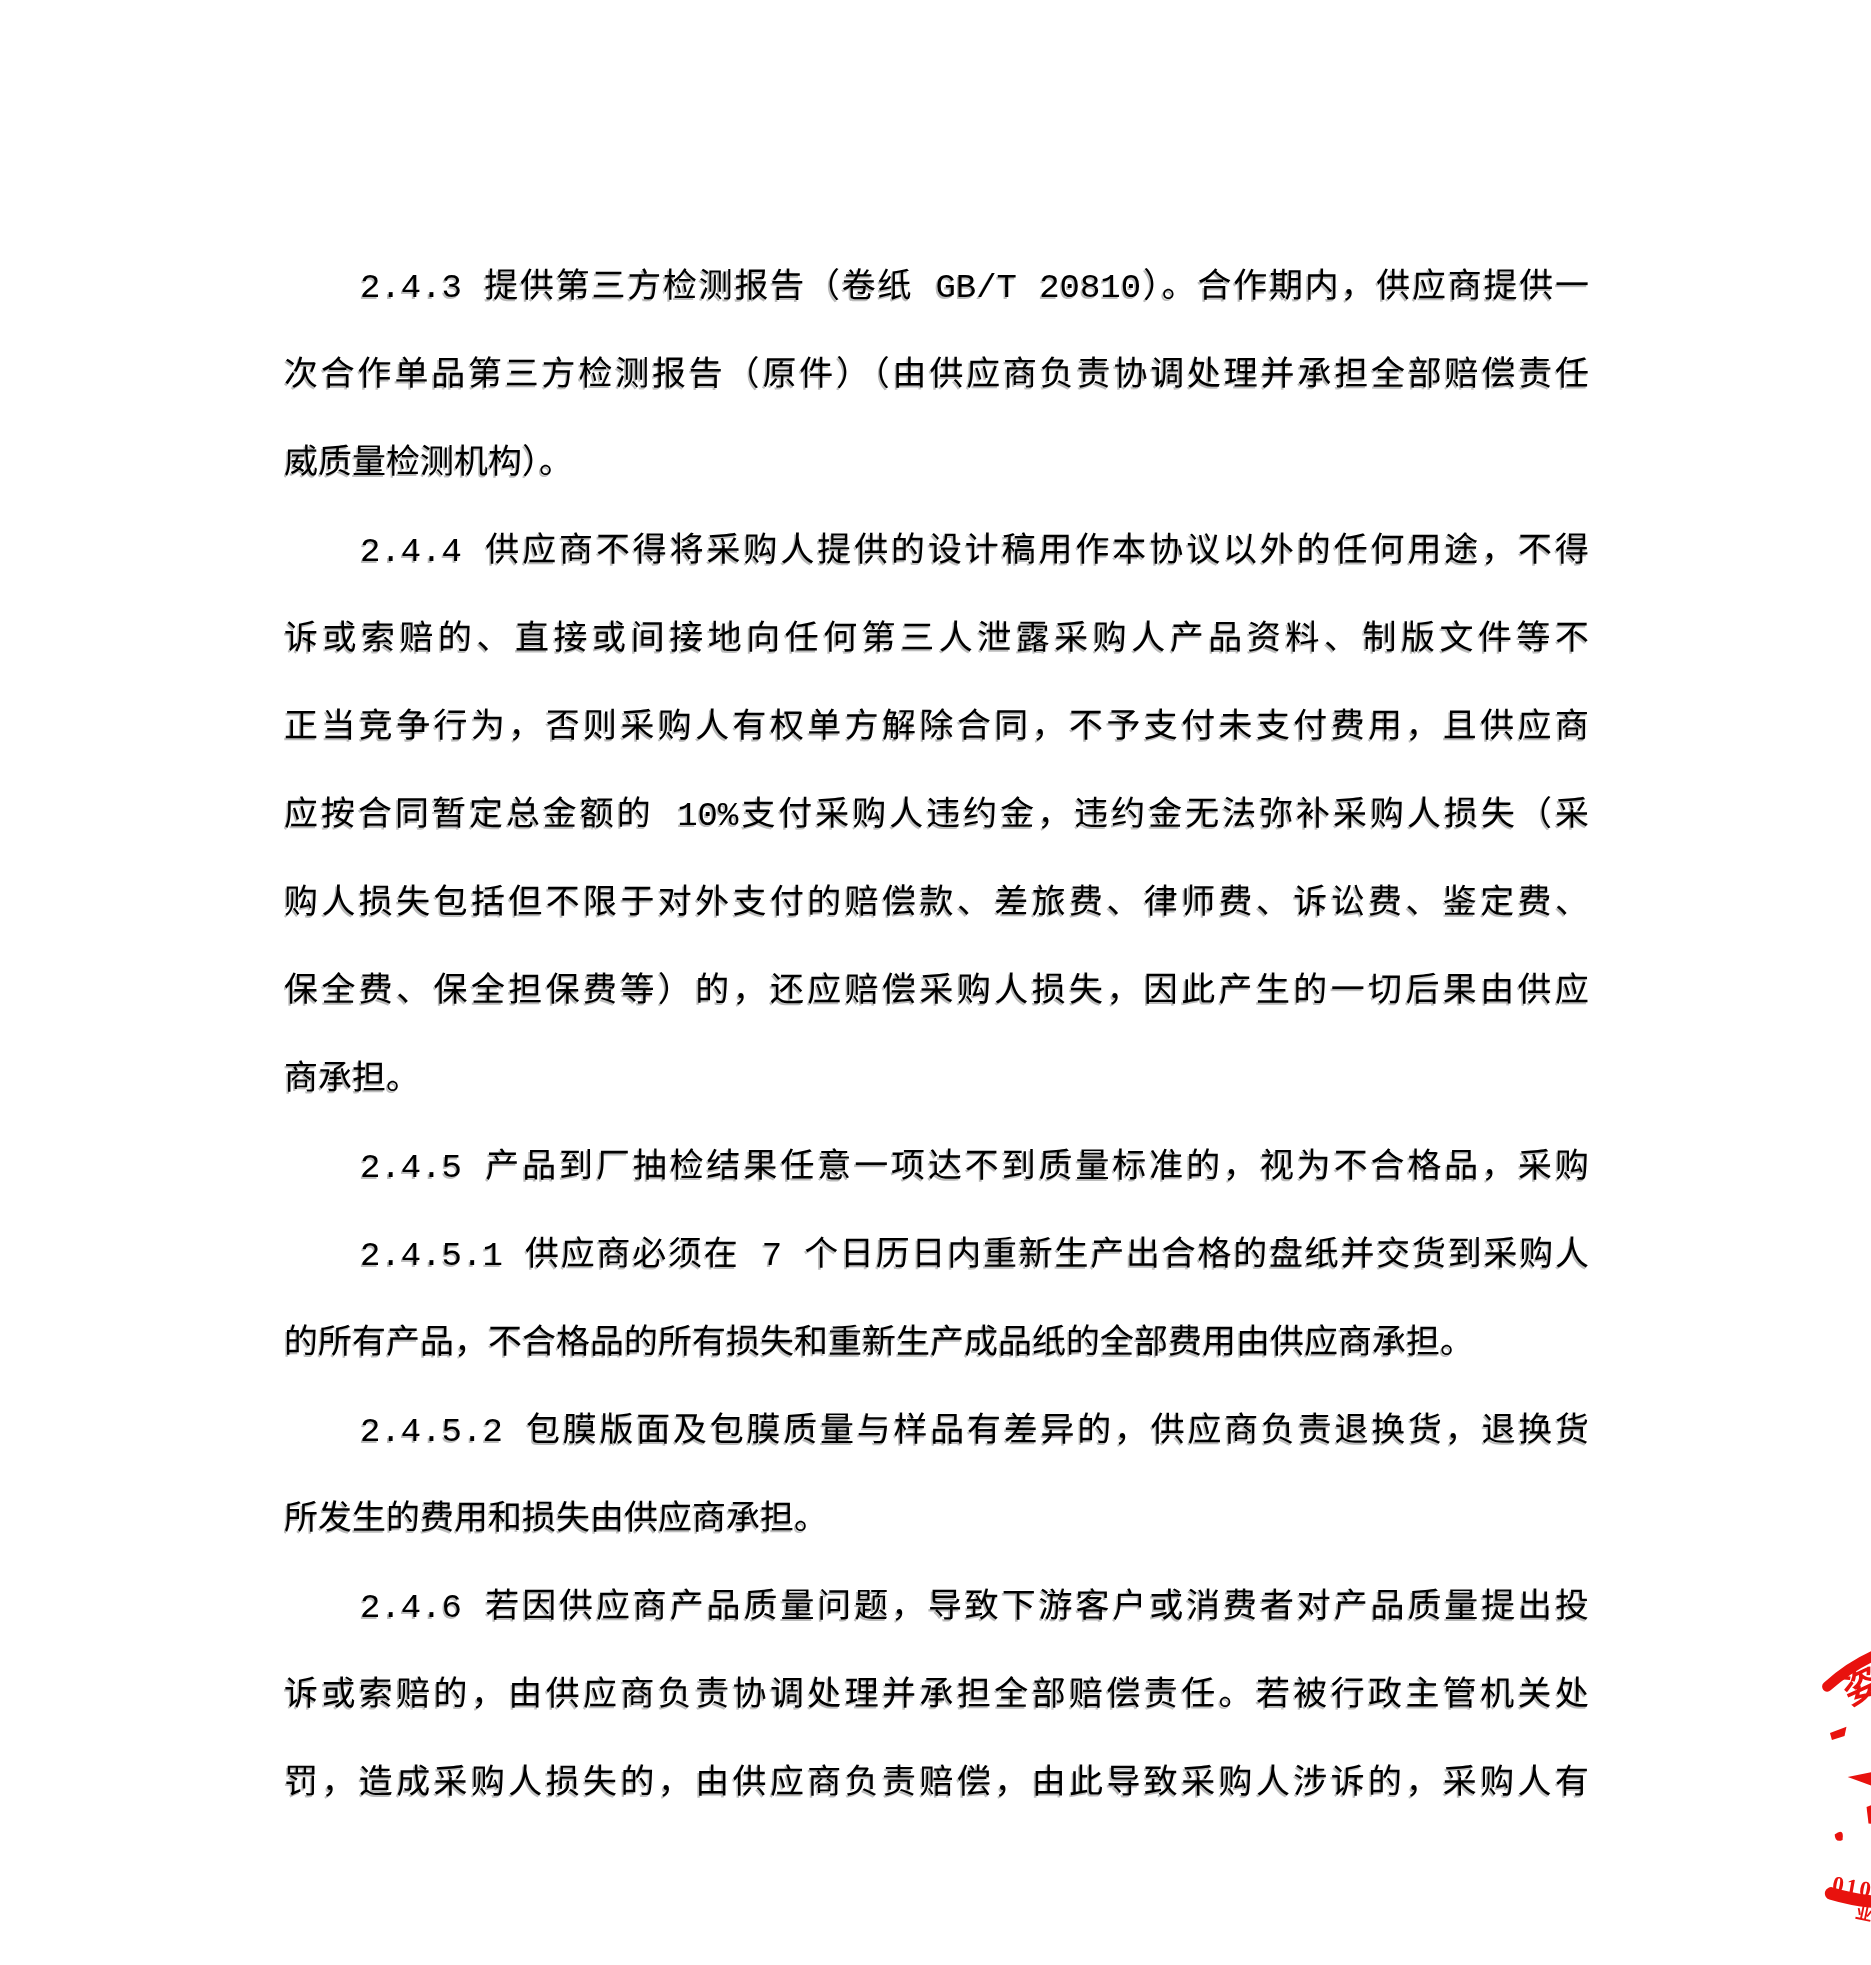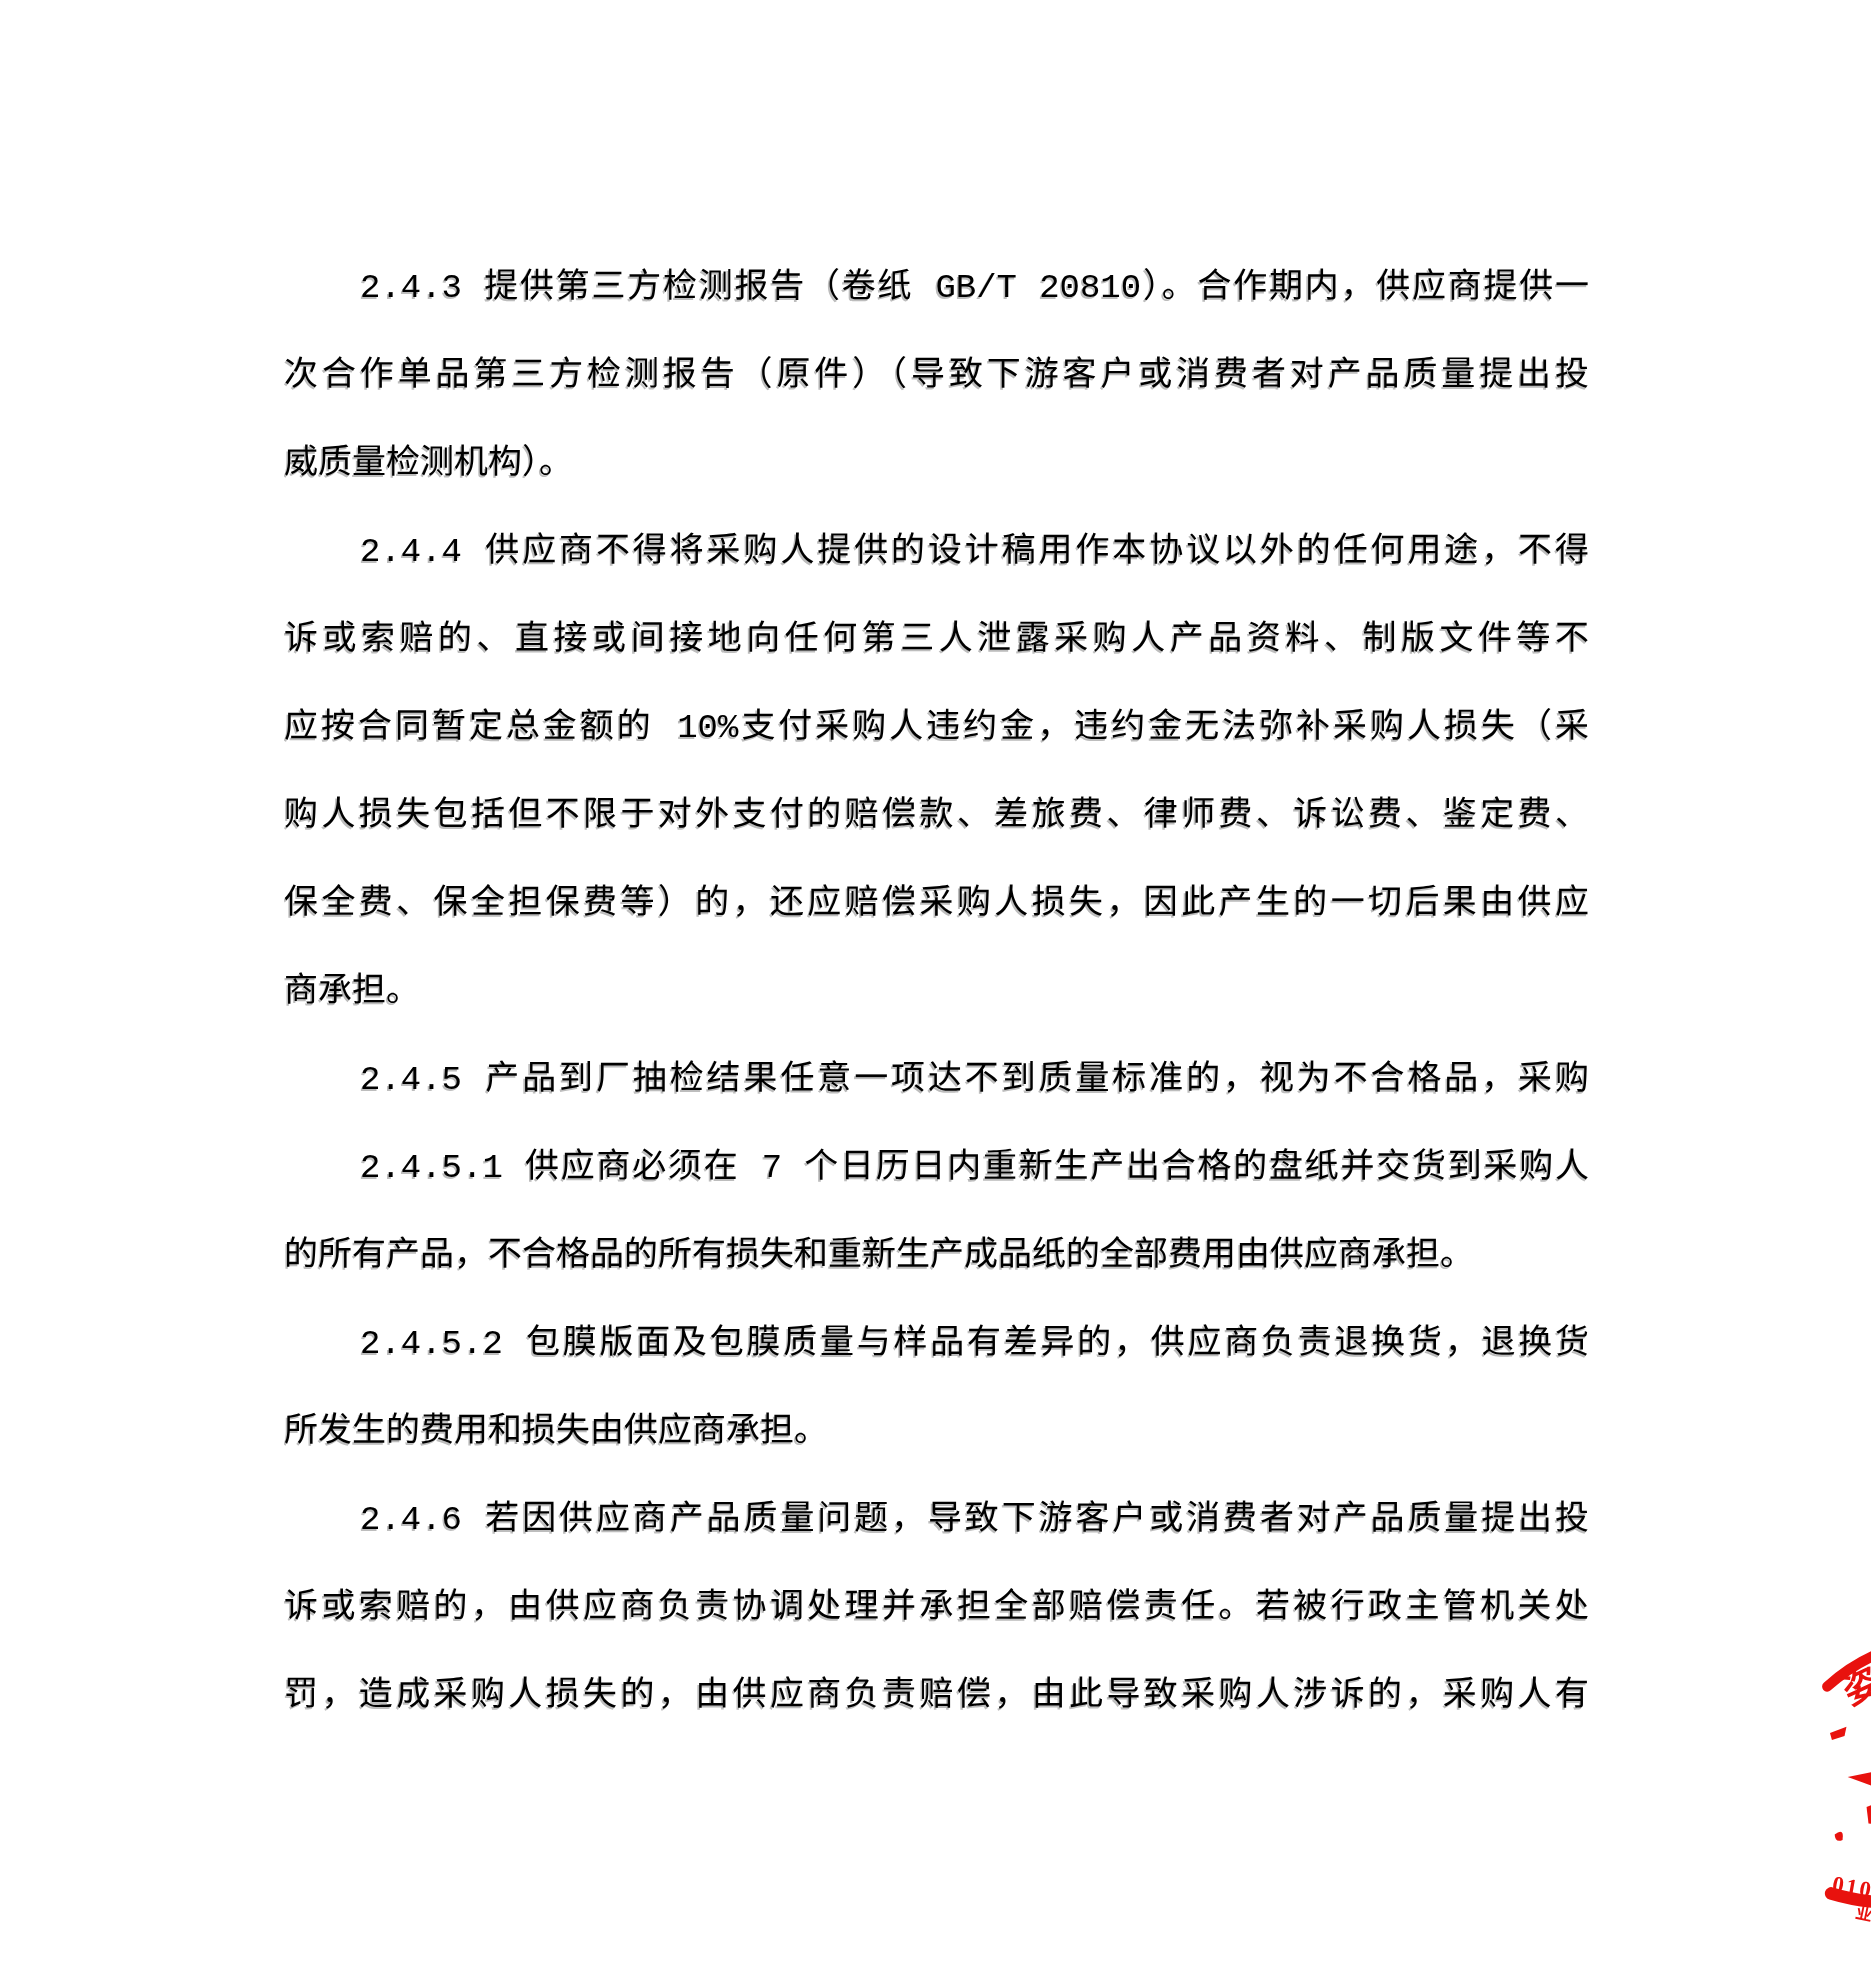"次合作单品第三方检测报告（原件）（导致下游客户或消费者对产品质量提出投" div.line { text: 导致下游客户或消费者对产品质量提出投 -> 由供应商负责协调处理并承担全部赔偿责任 }
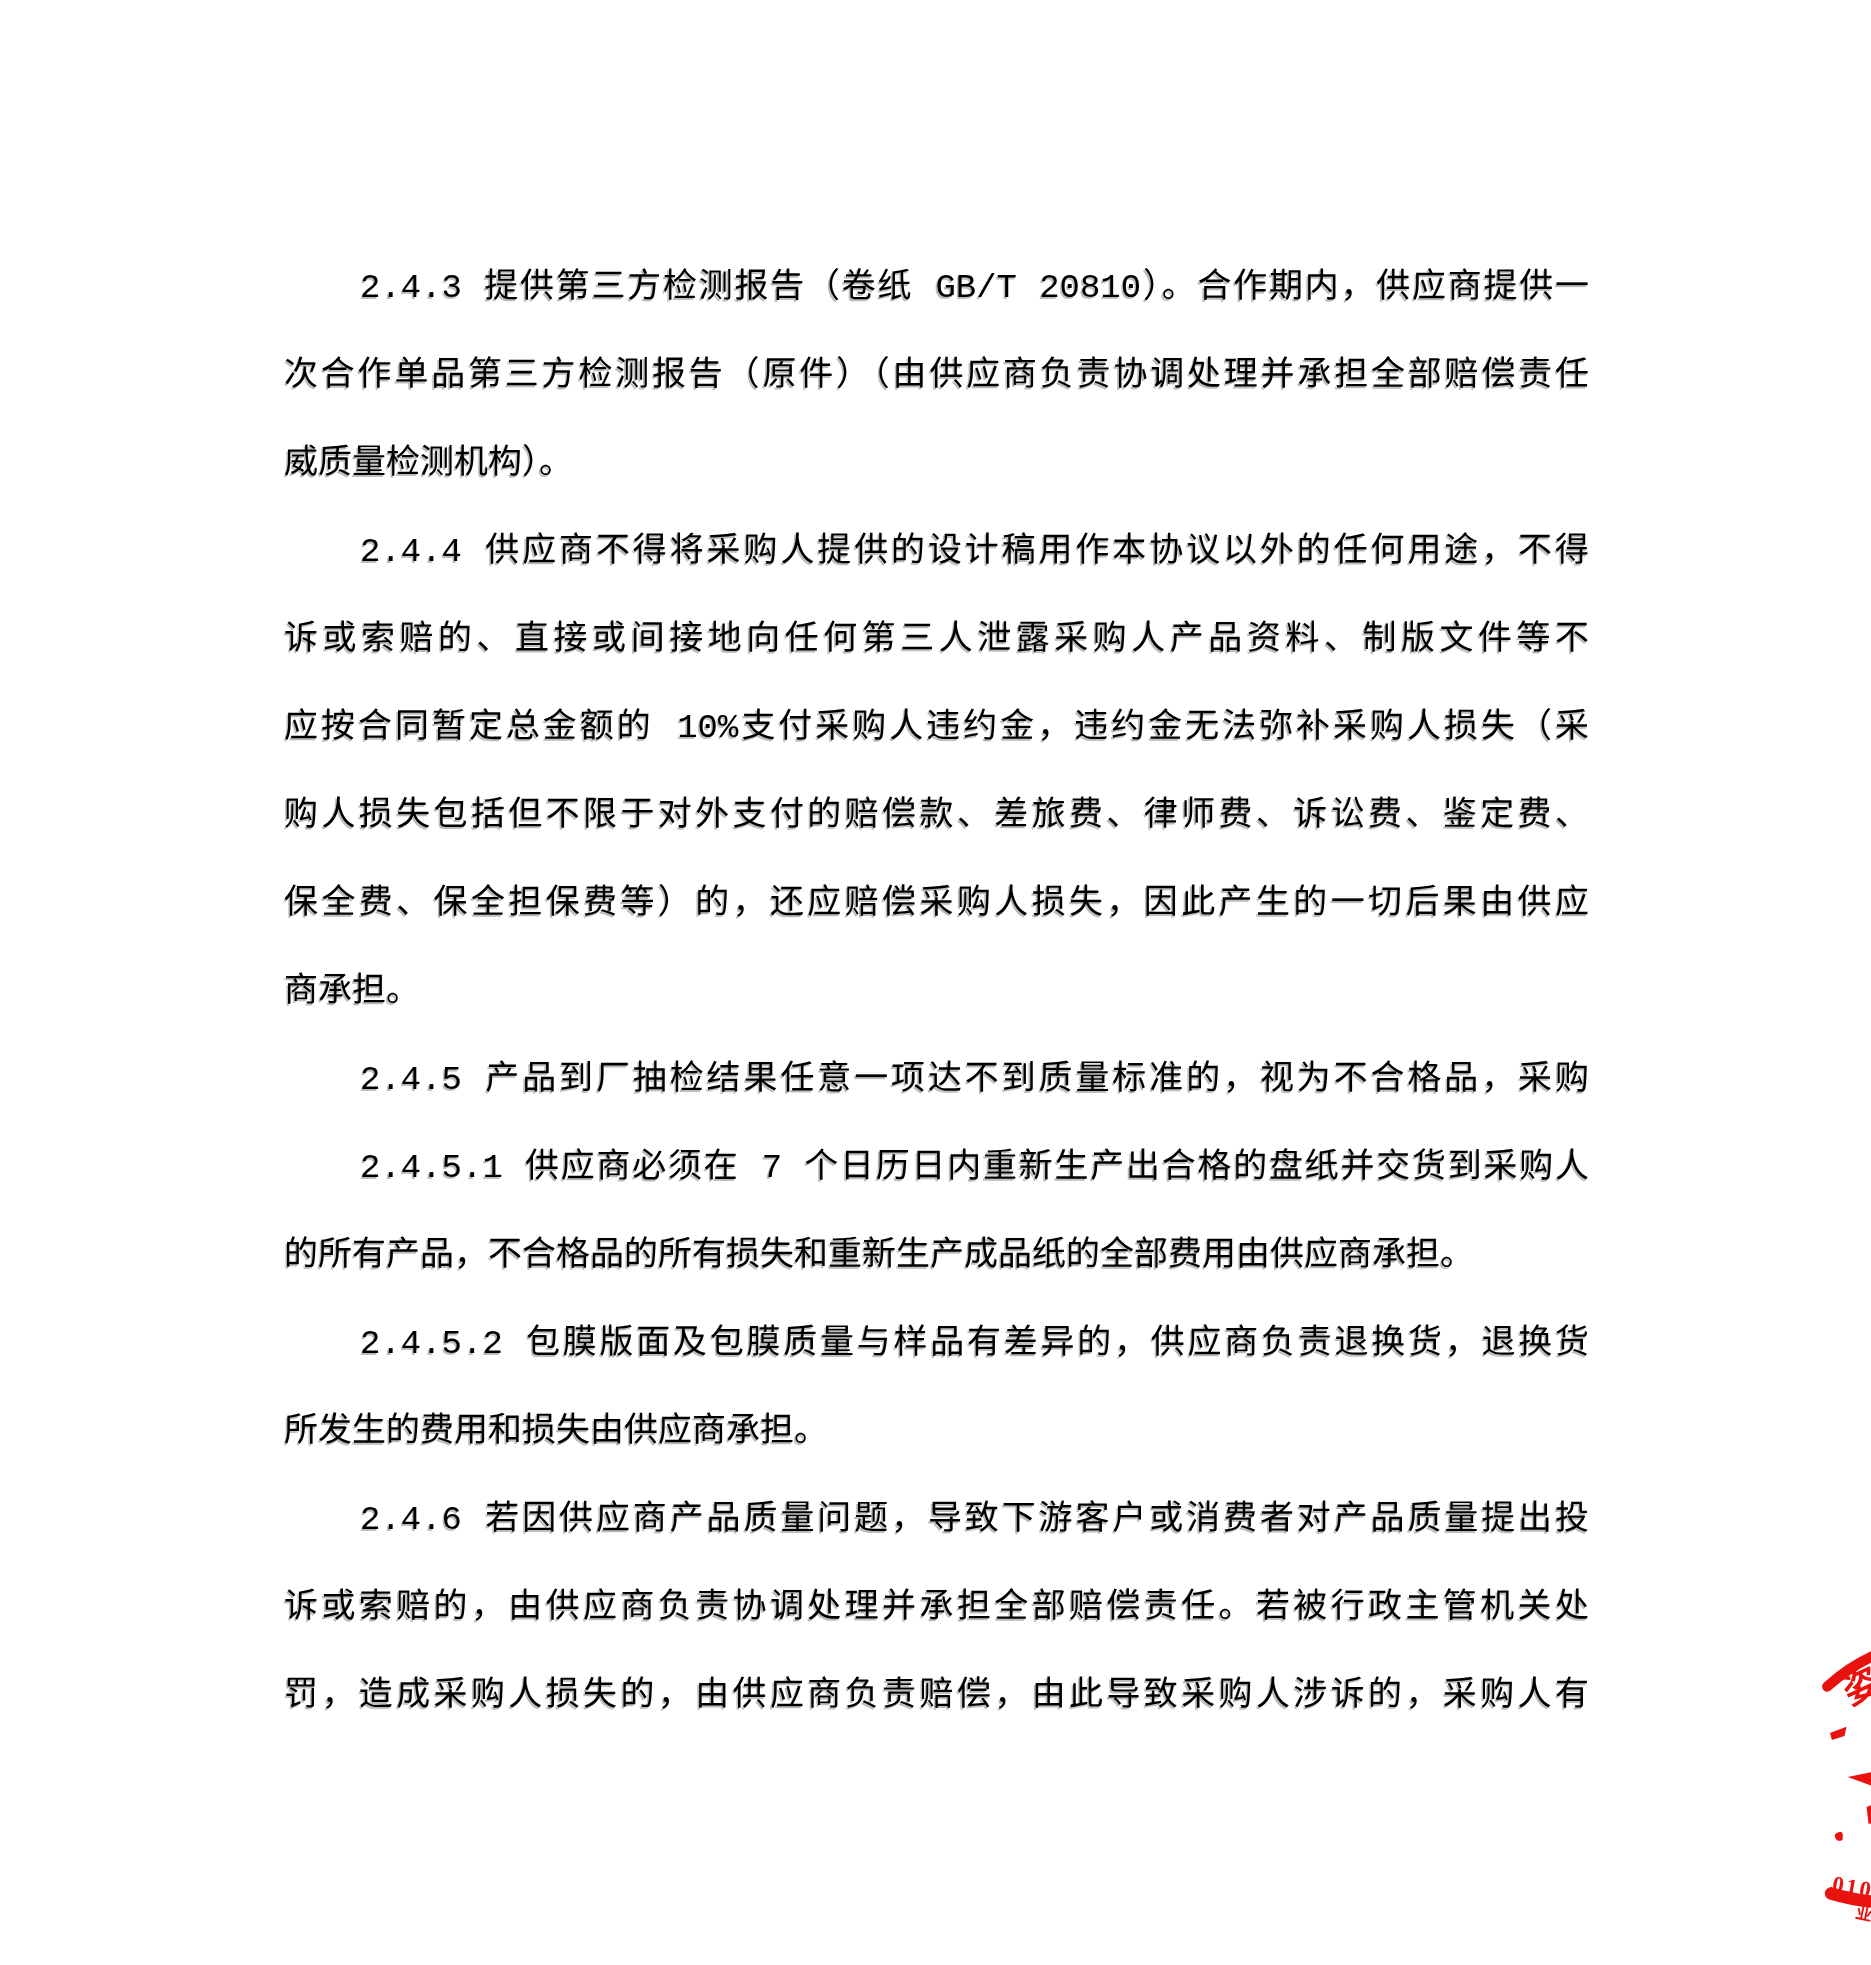"正当竞争行为，否则采购人有权单方解除合同，不予支付未支付费用，且供应商" div.line { html: none -> <div>正当竞争行为，否则采购人有权单方解除合同，不予支付未支付费用，且供应商</div> }
